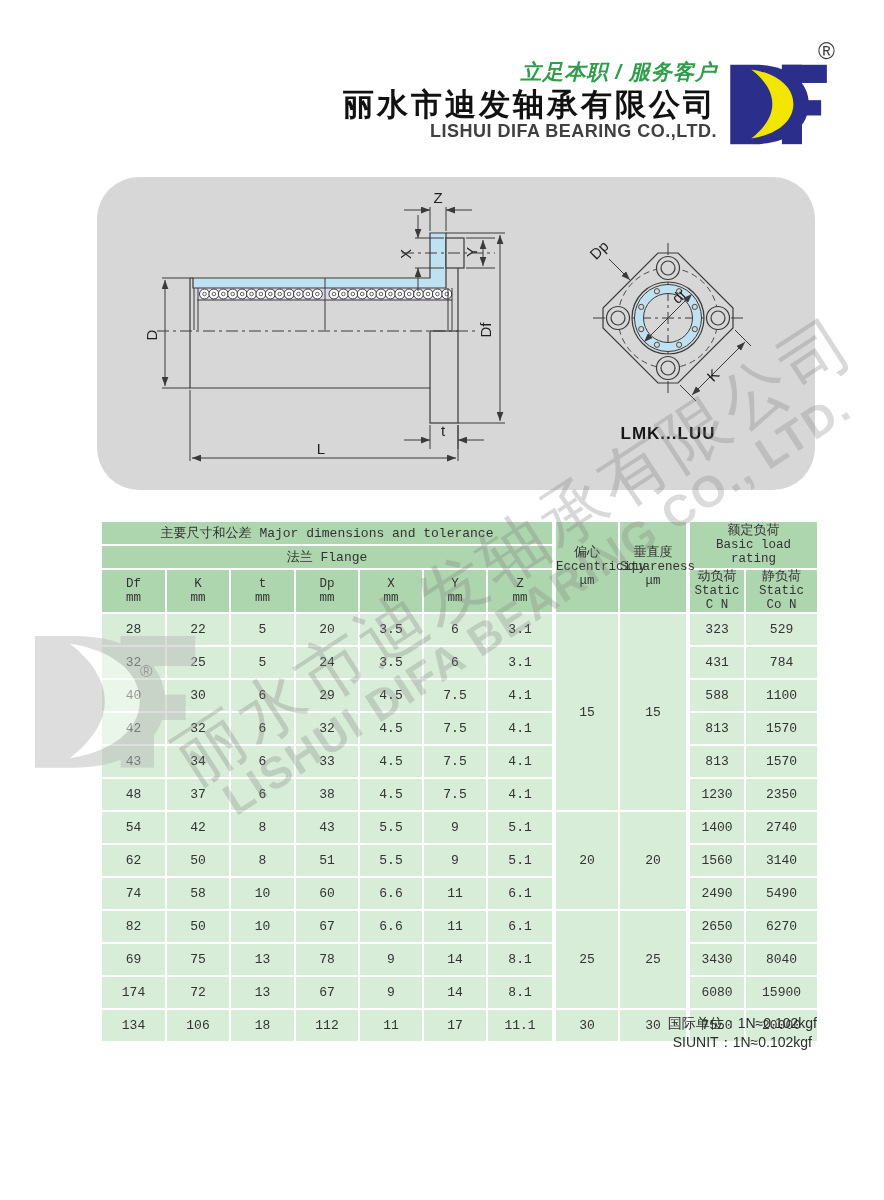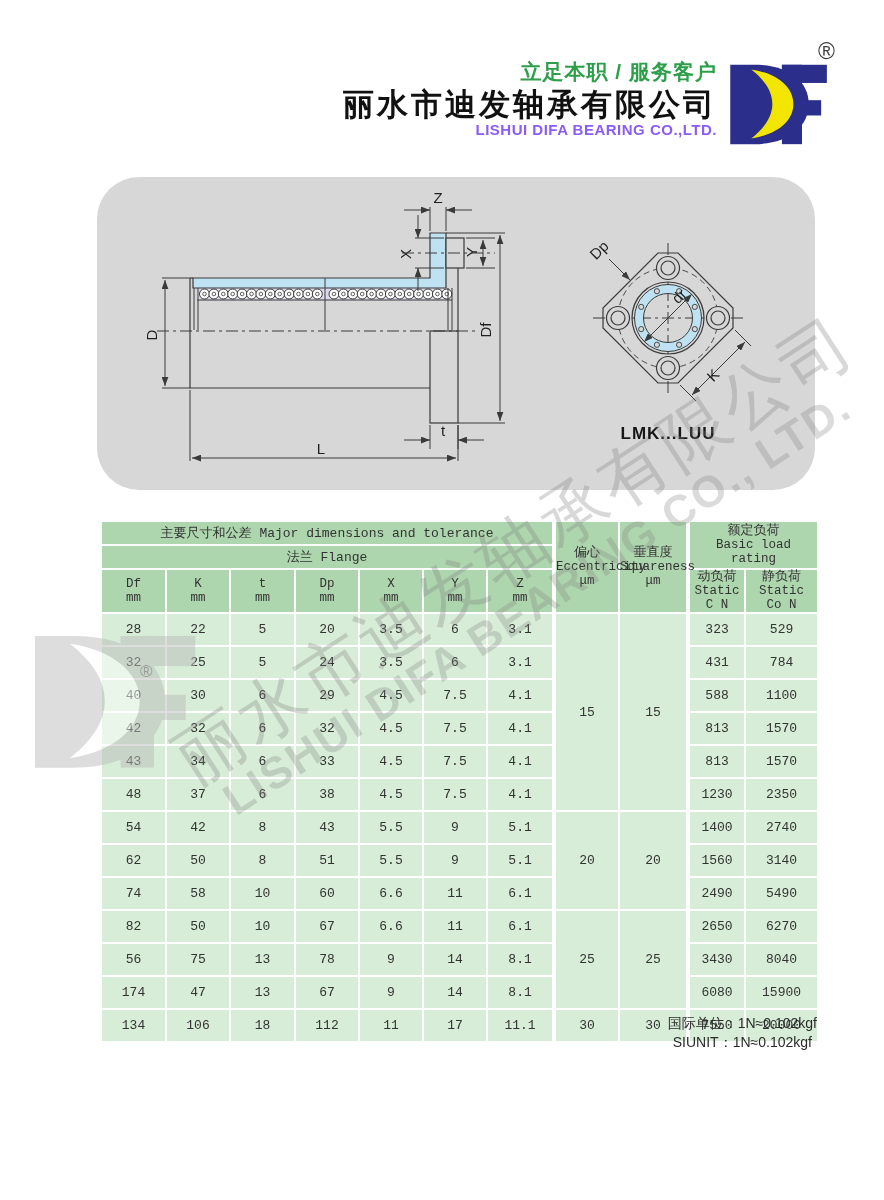"立足本职 / 服务客户" .slogan { font-style: none -> italic }
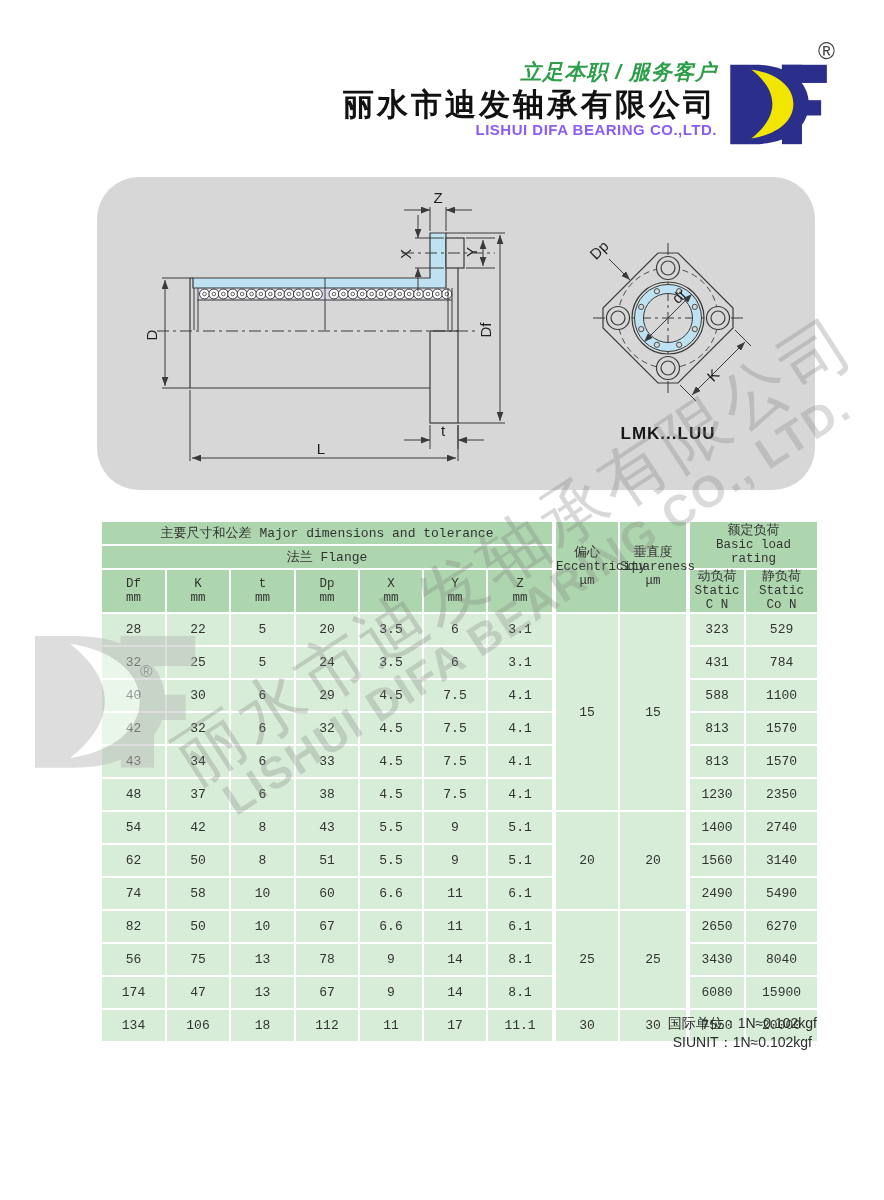"LISHUI DIFA BEARING CO.,LTD." .company-en { color: #8b5cf6 -> #404040; font-size: 15px -> 18px }
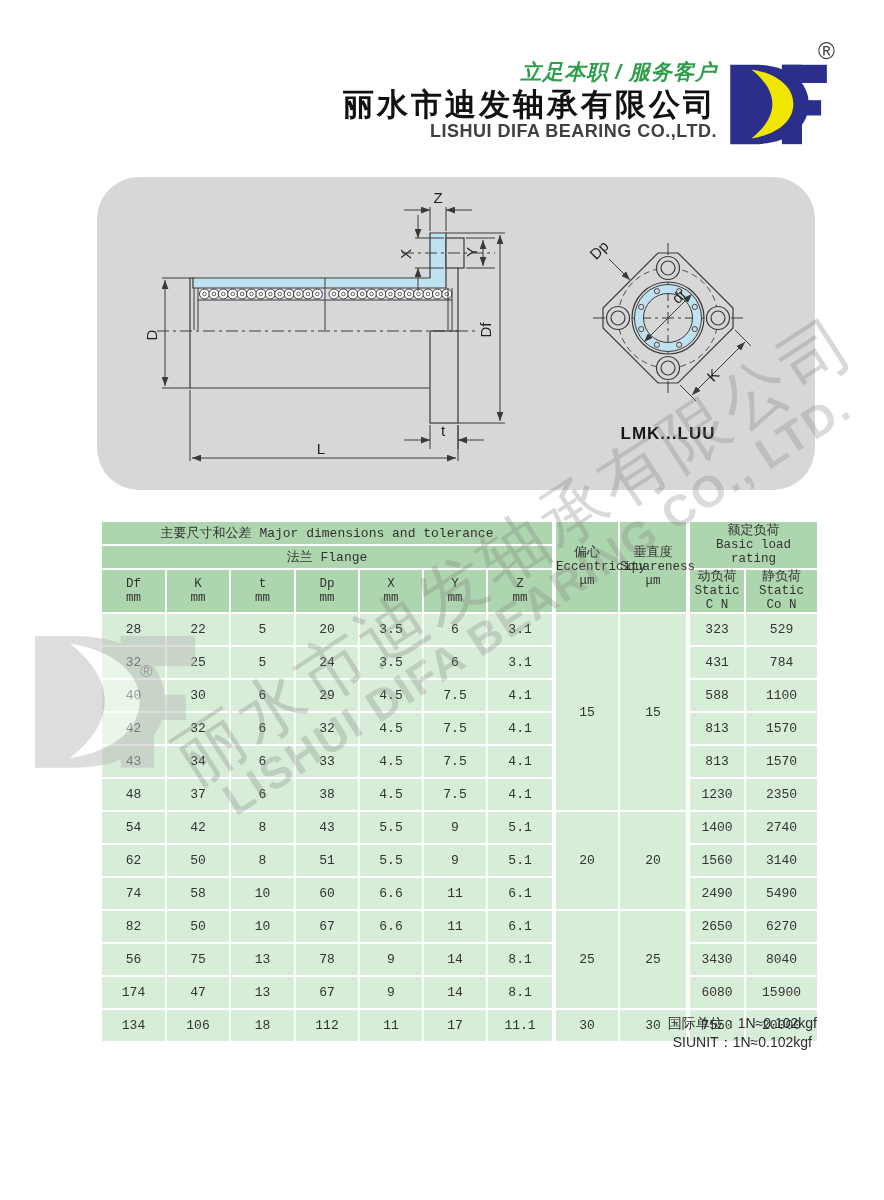"56" td { text: 56 -> 69 }
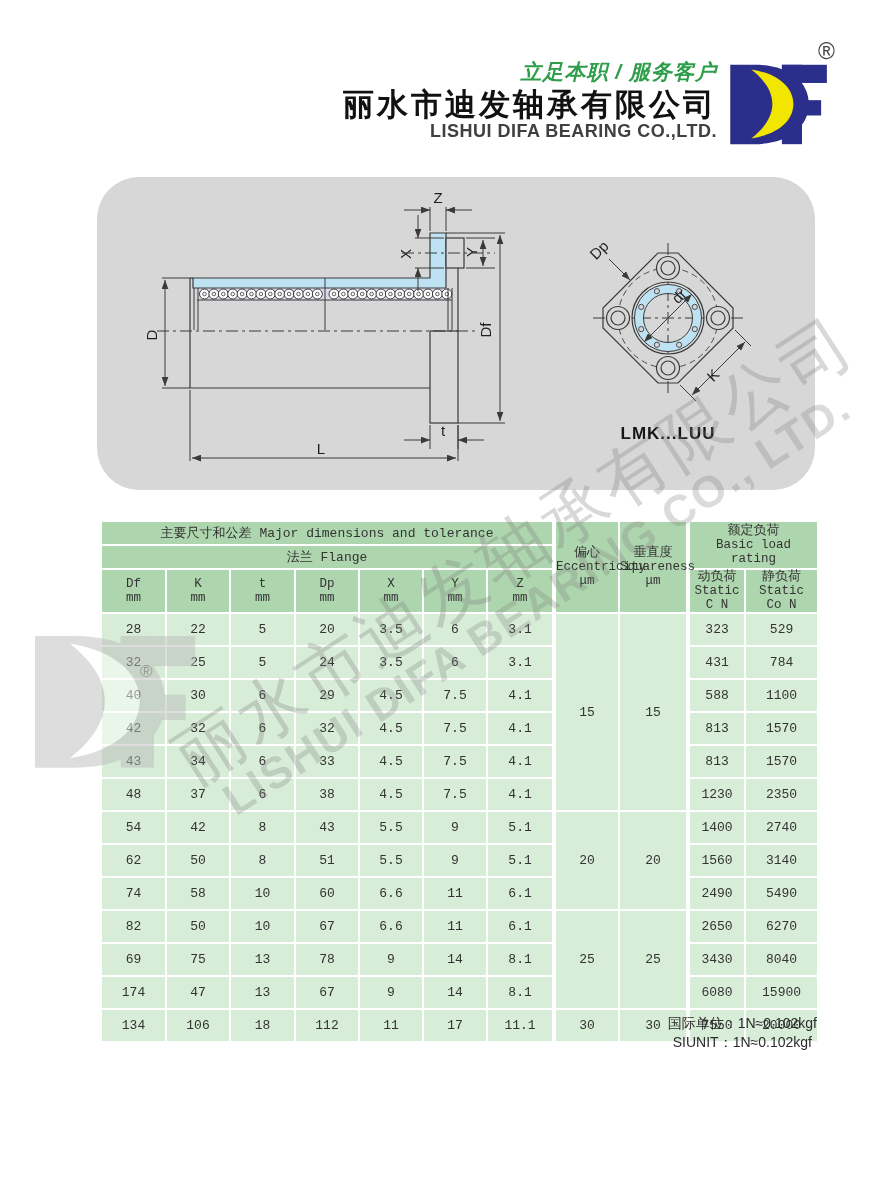"47" td { text: 47 -> 72 }
